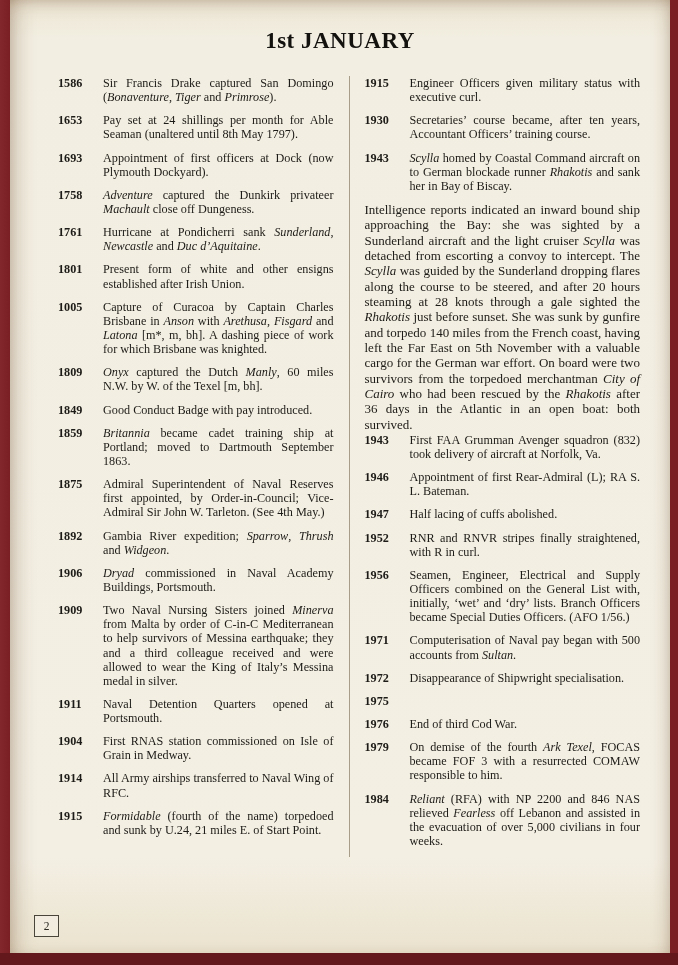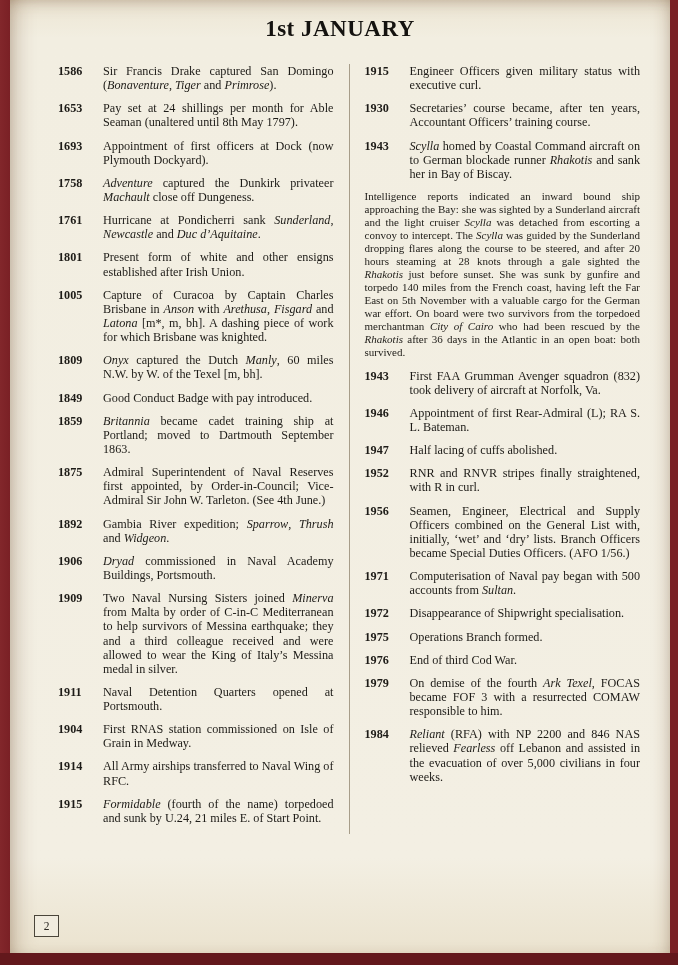"1st JANUARY" .title { margin-top: 16px -> 28px }
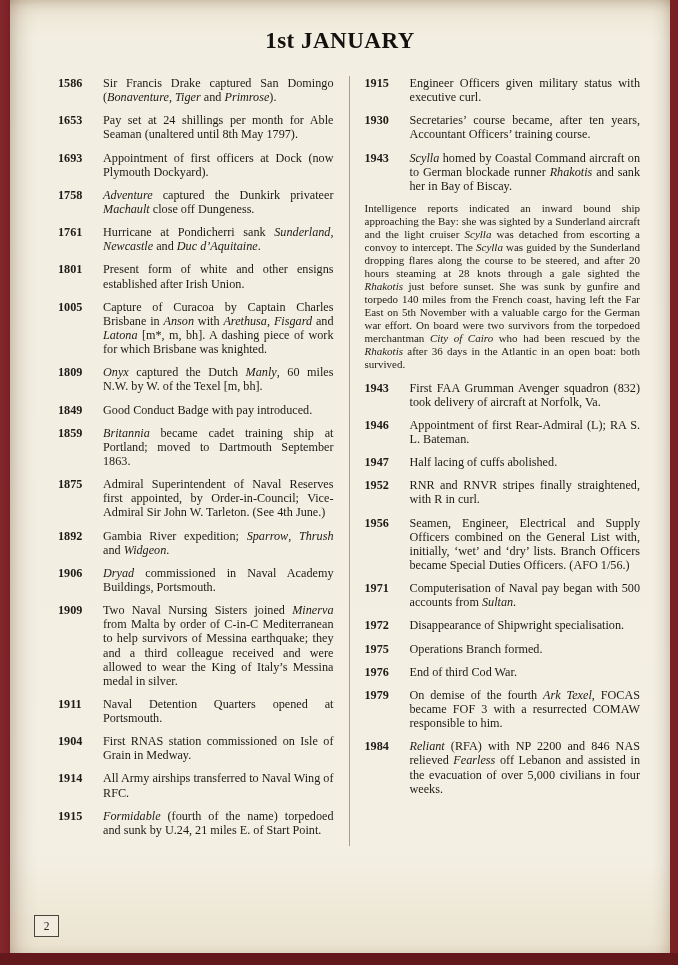"Intelligence reports indicated an inward" .note { font-size: 11px -> 13px; margin: 1px 0 10px 0 -> 1px 0 1px 0 }
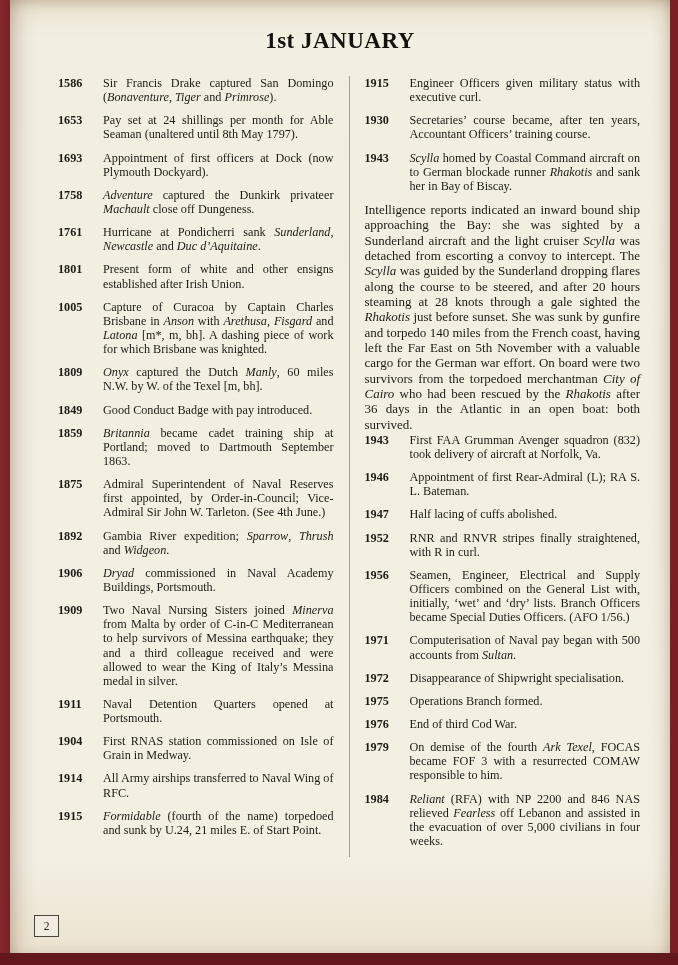"Admiral Superintendent of Naval Reserves" span { text: June -> May }
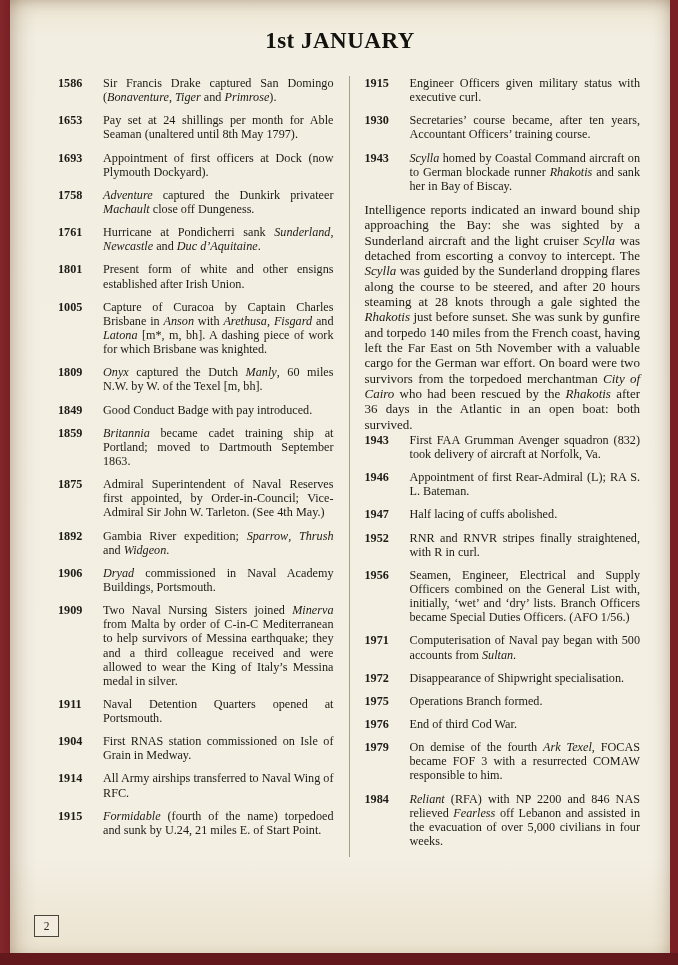"Operations Branch formed." span.etext { html: <span><span>Operations Branch formed.</span></span> -> none }
